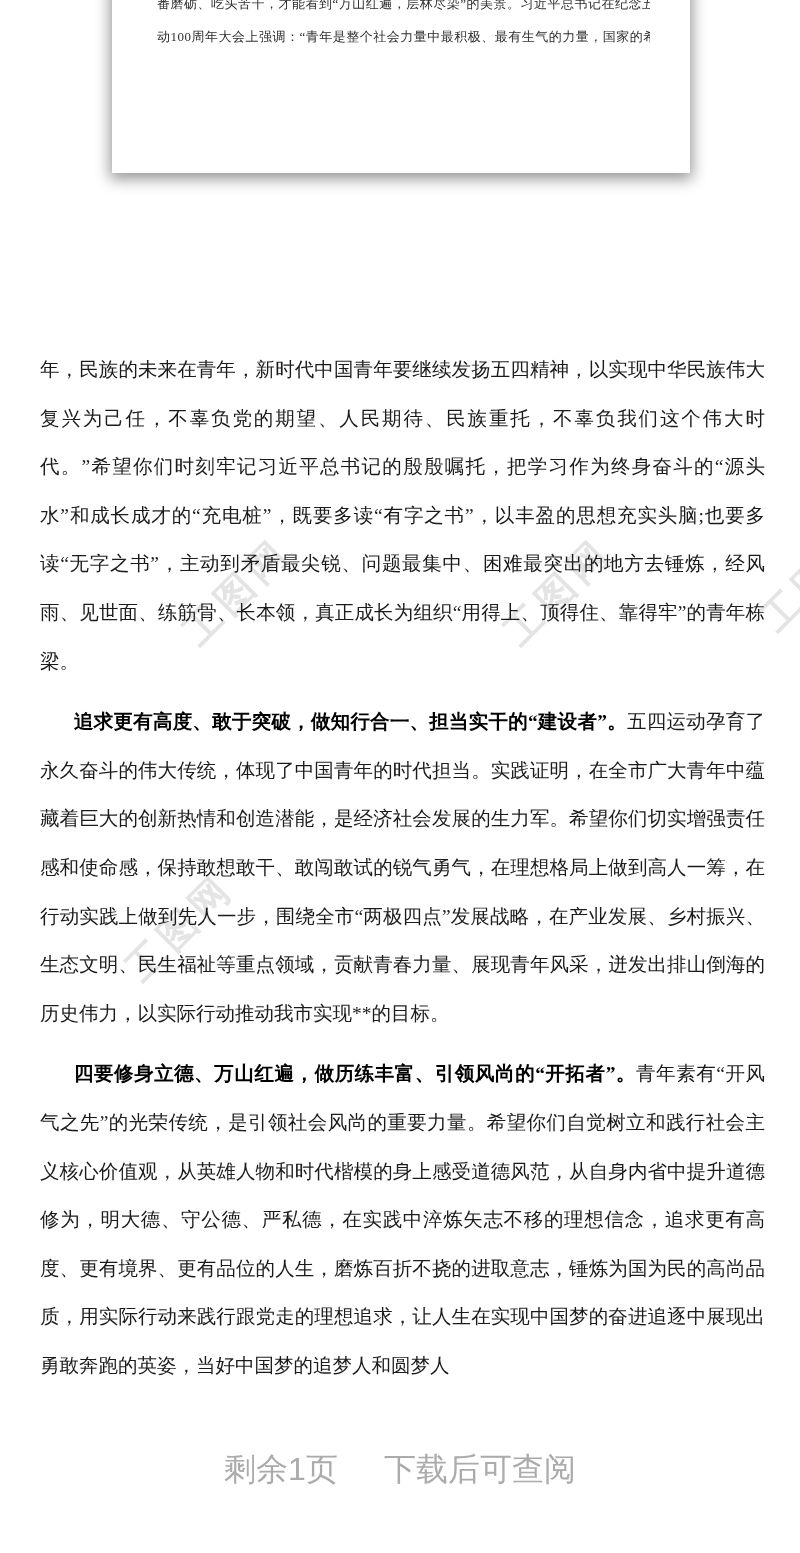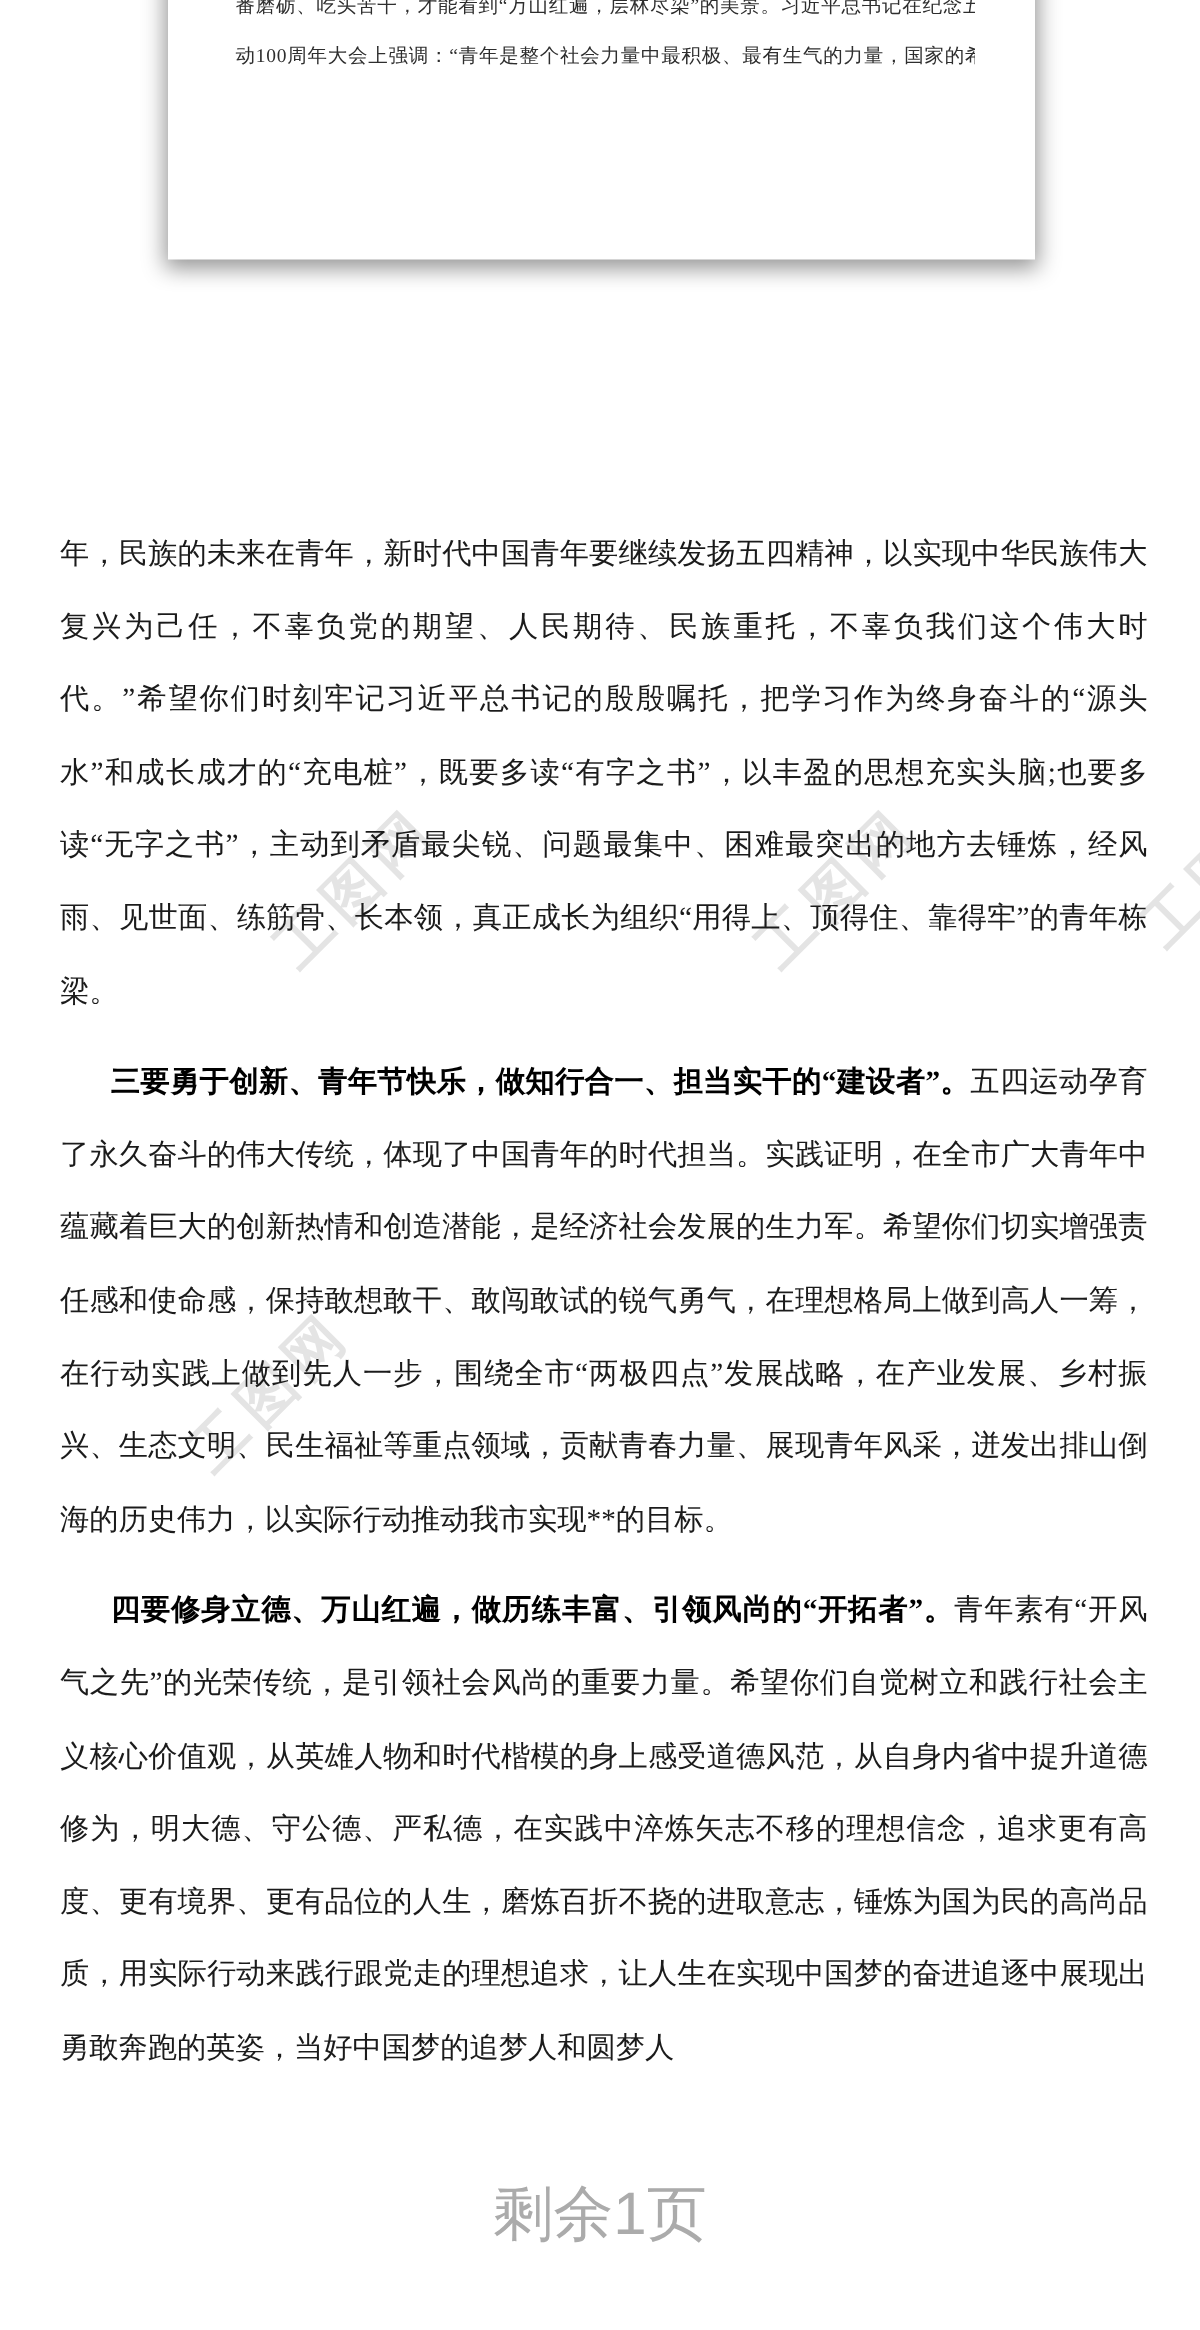"三要勇于创新、青年节快乐，做知行合一、担当实干的“建设者”。" span.lead { text: 三要勇于创新、青年节快乐 -> 追求更有高度、敢于突破 }
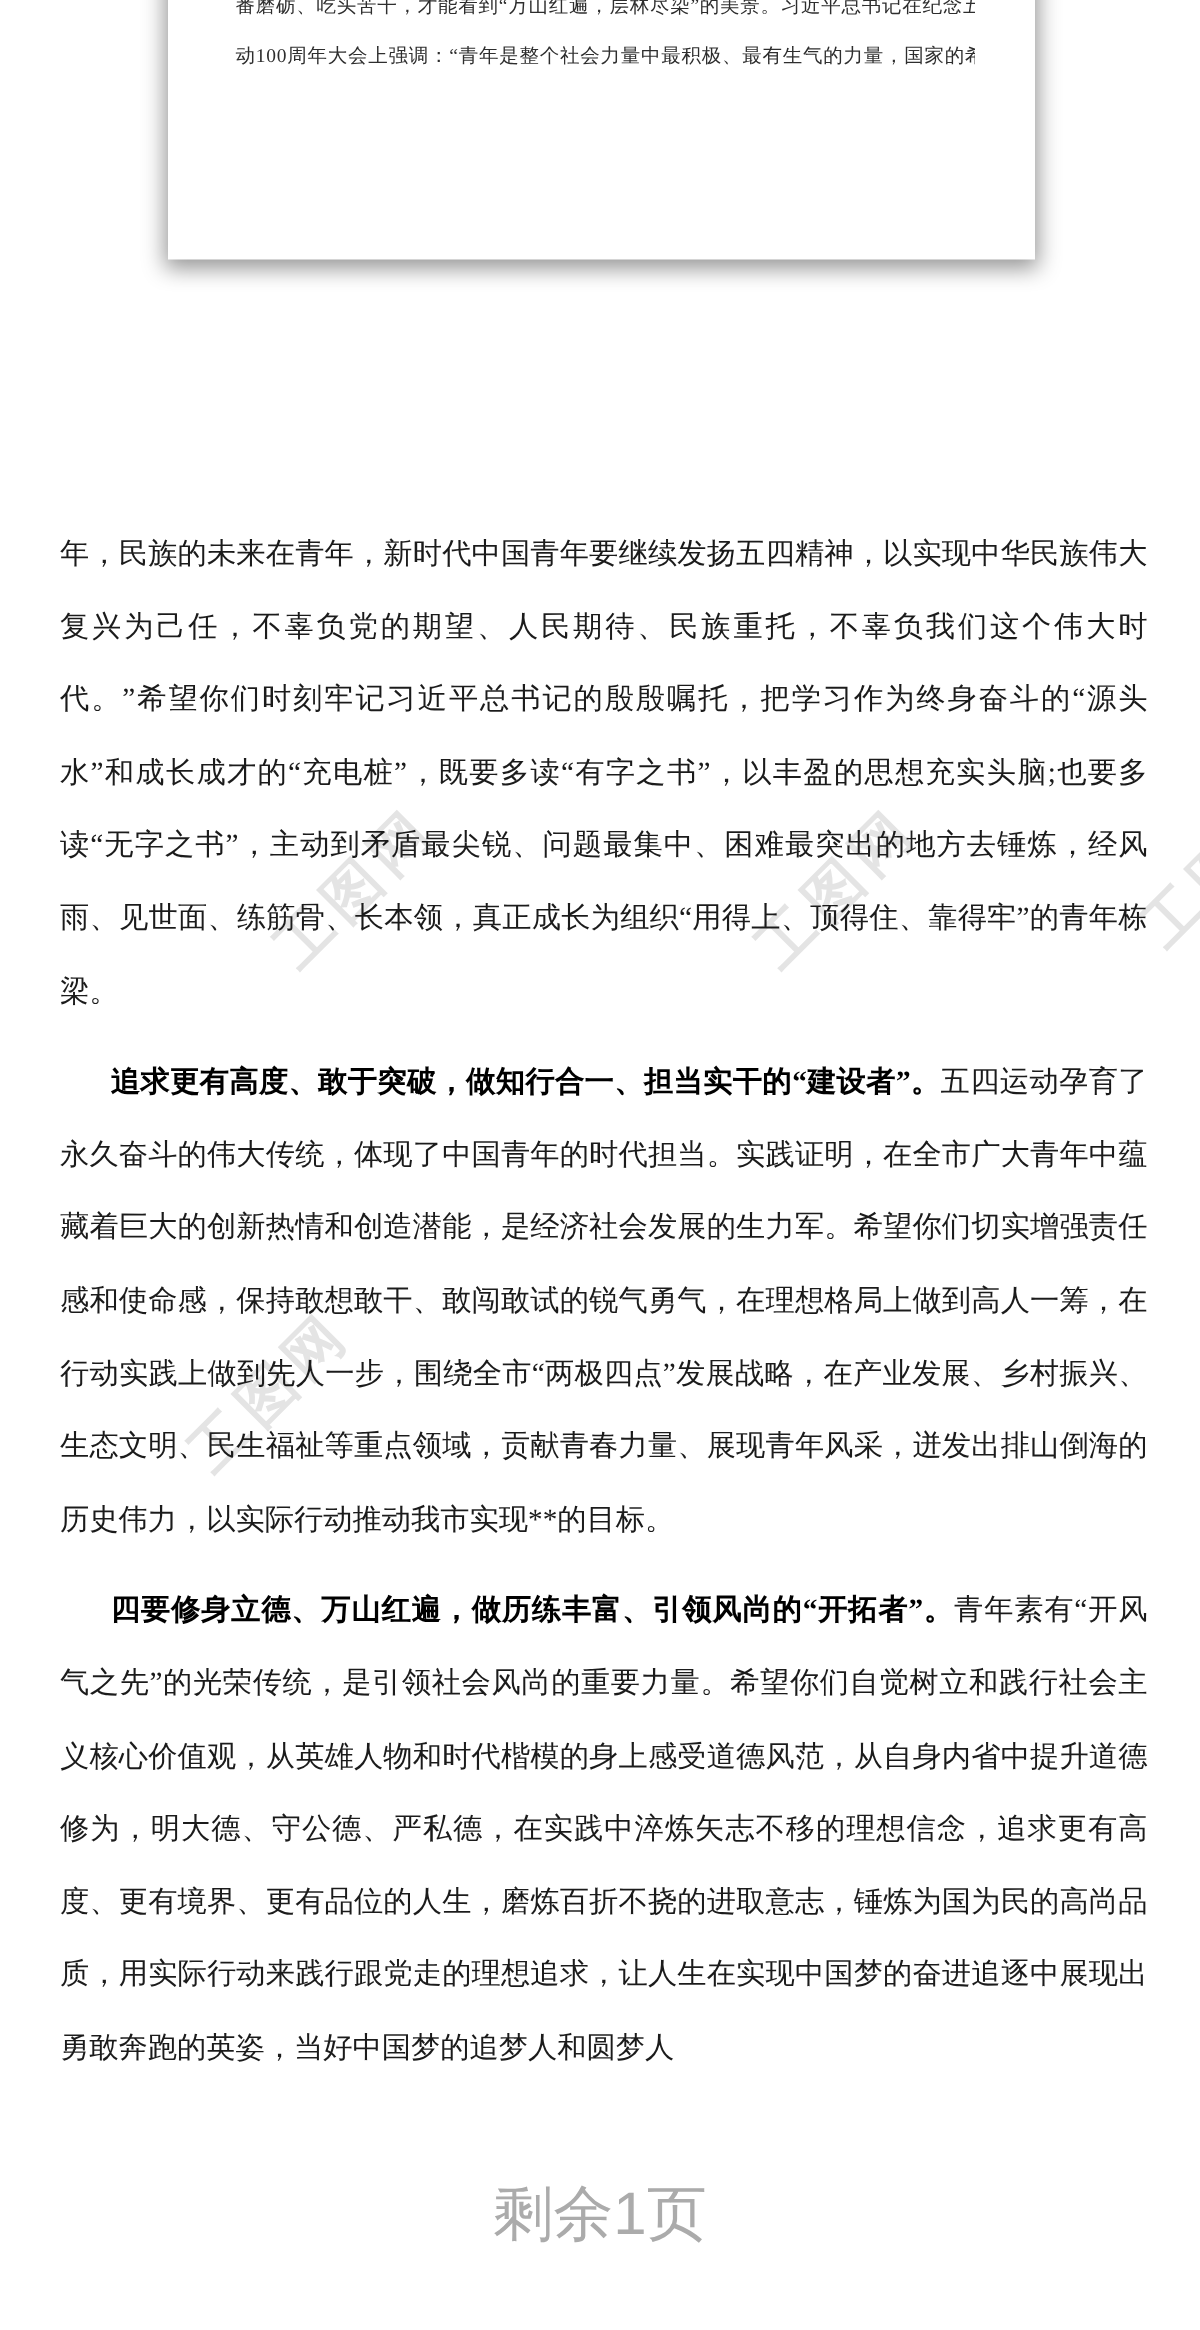"剩余1页" .footer { font-size: 40px -> 32px }
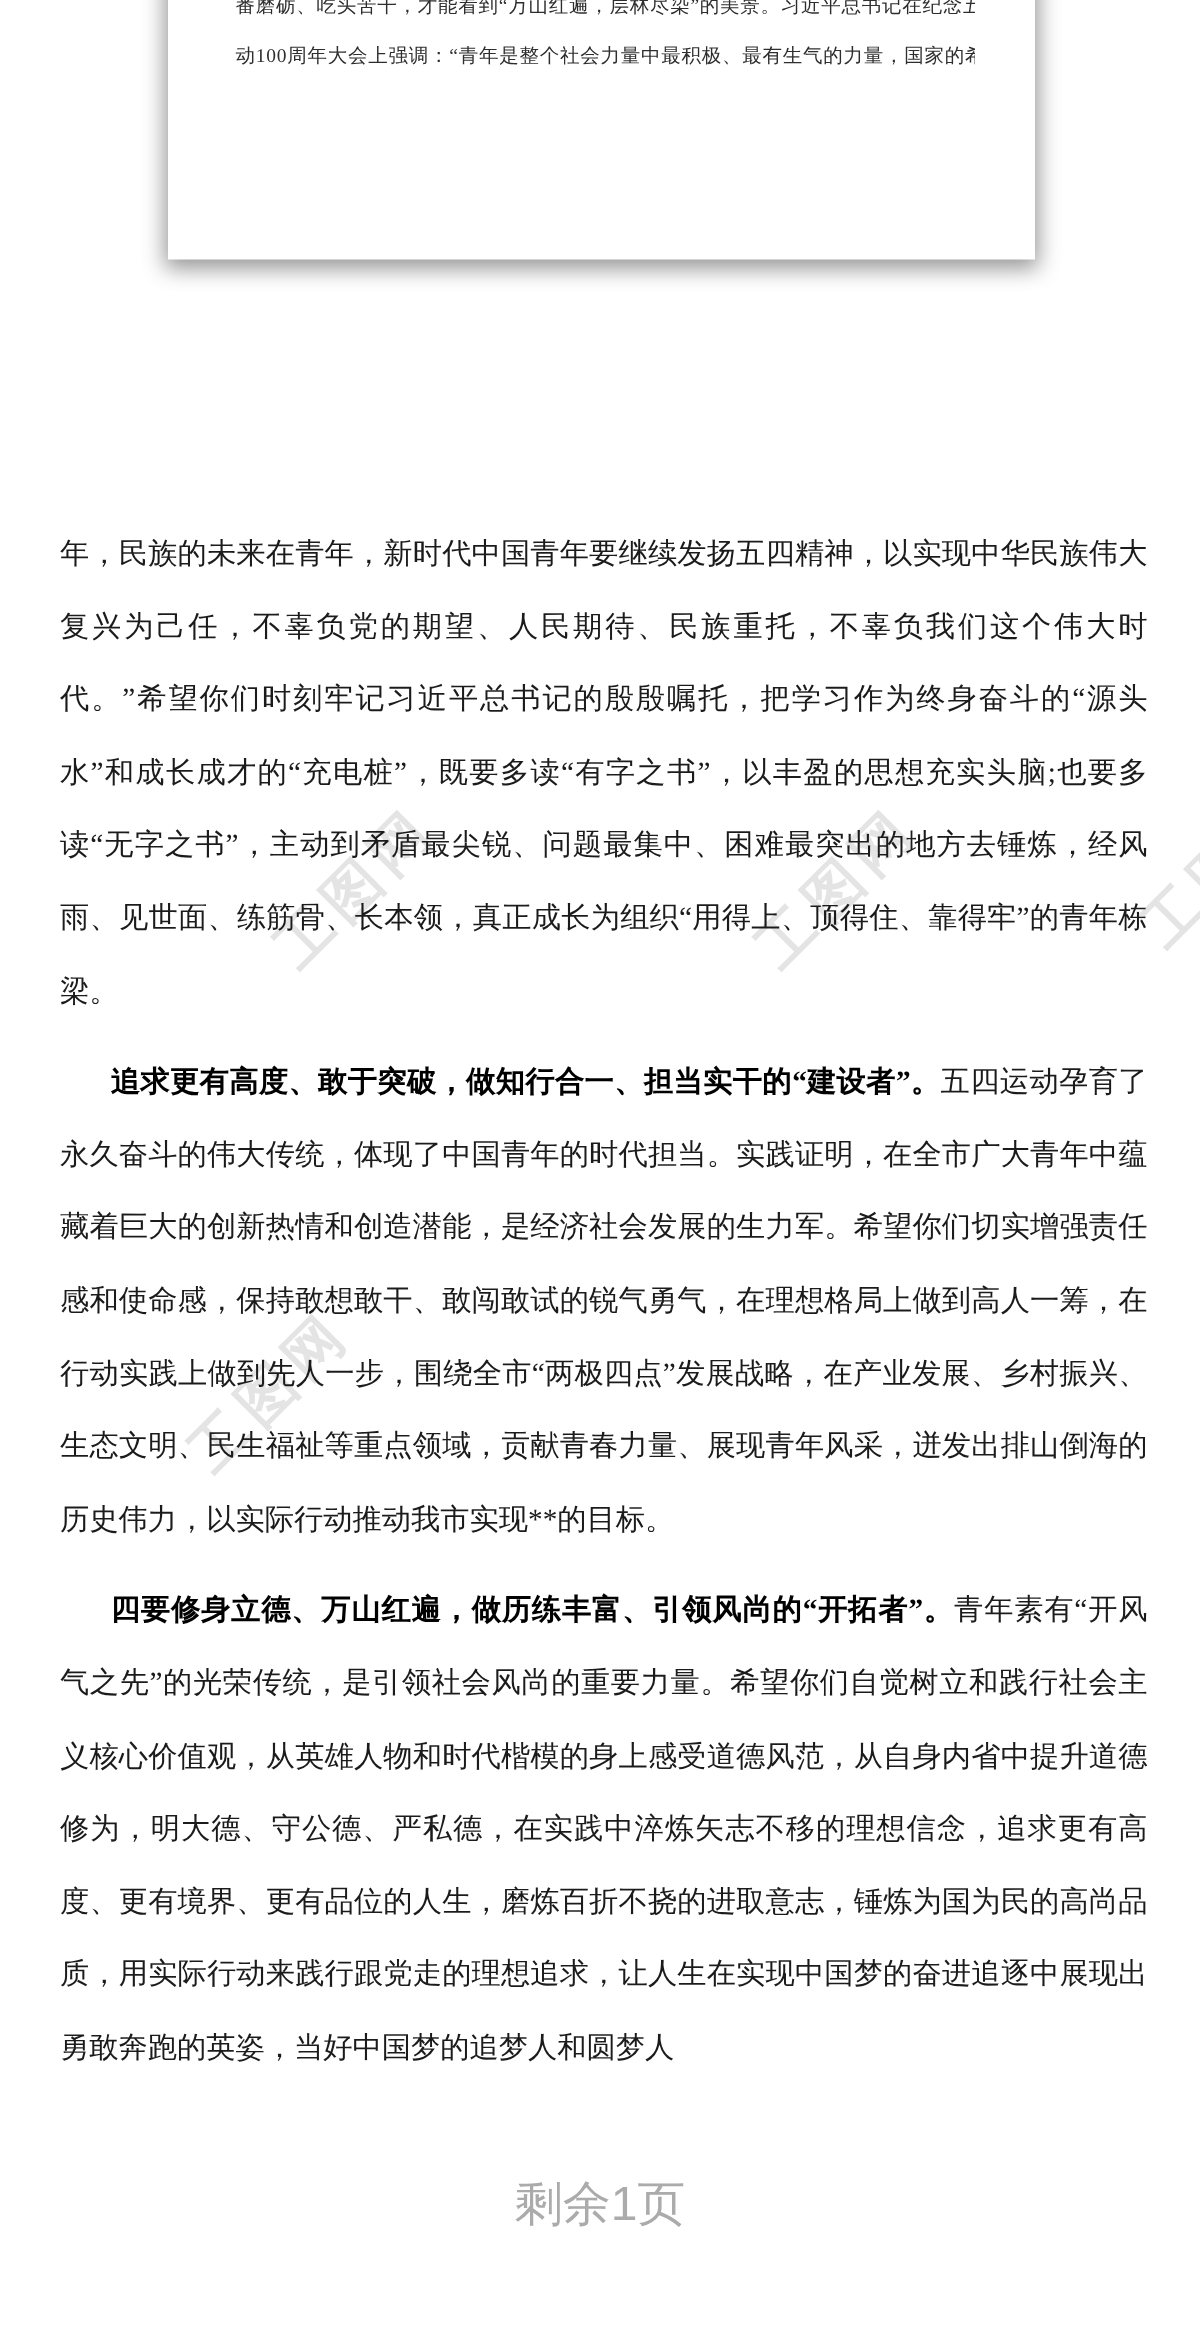"下载后可查阅" span { html: none -> <span>下载后可查阅</span> }
